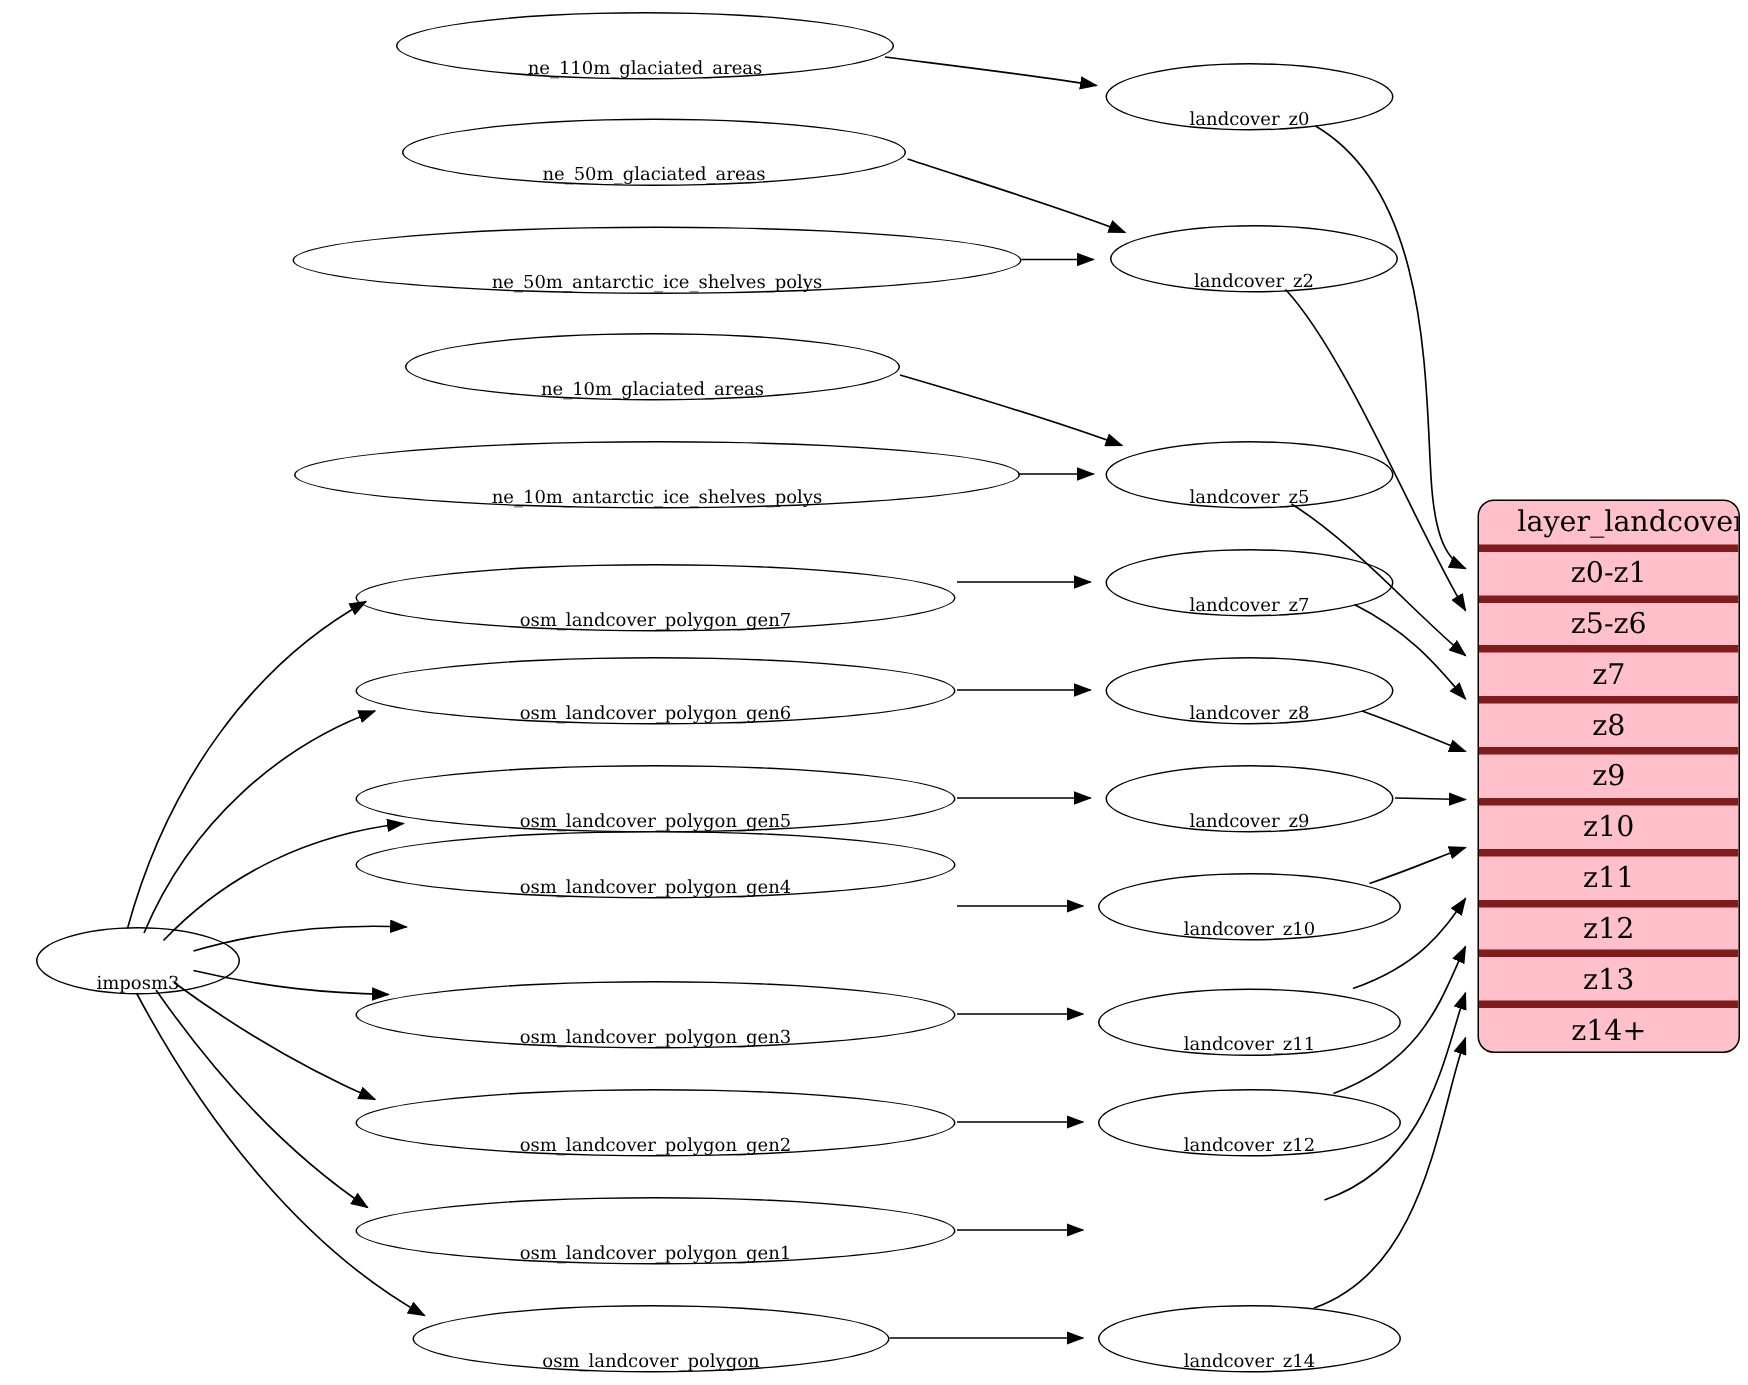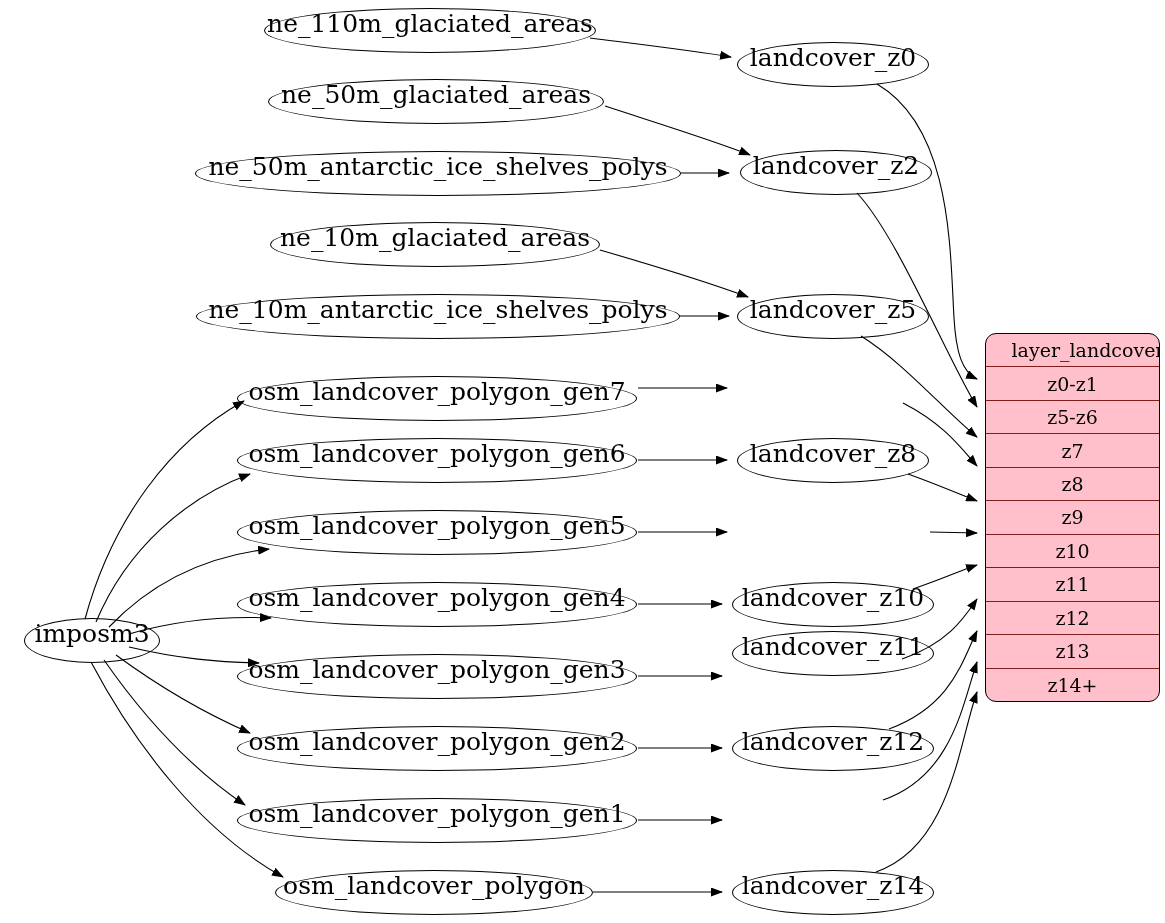"ne_110m_glaciated_areas" .node { align-items: flex-start -> flex-end; font-size: 25px -> 12px }
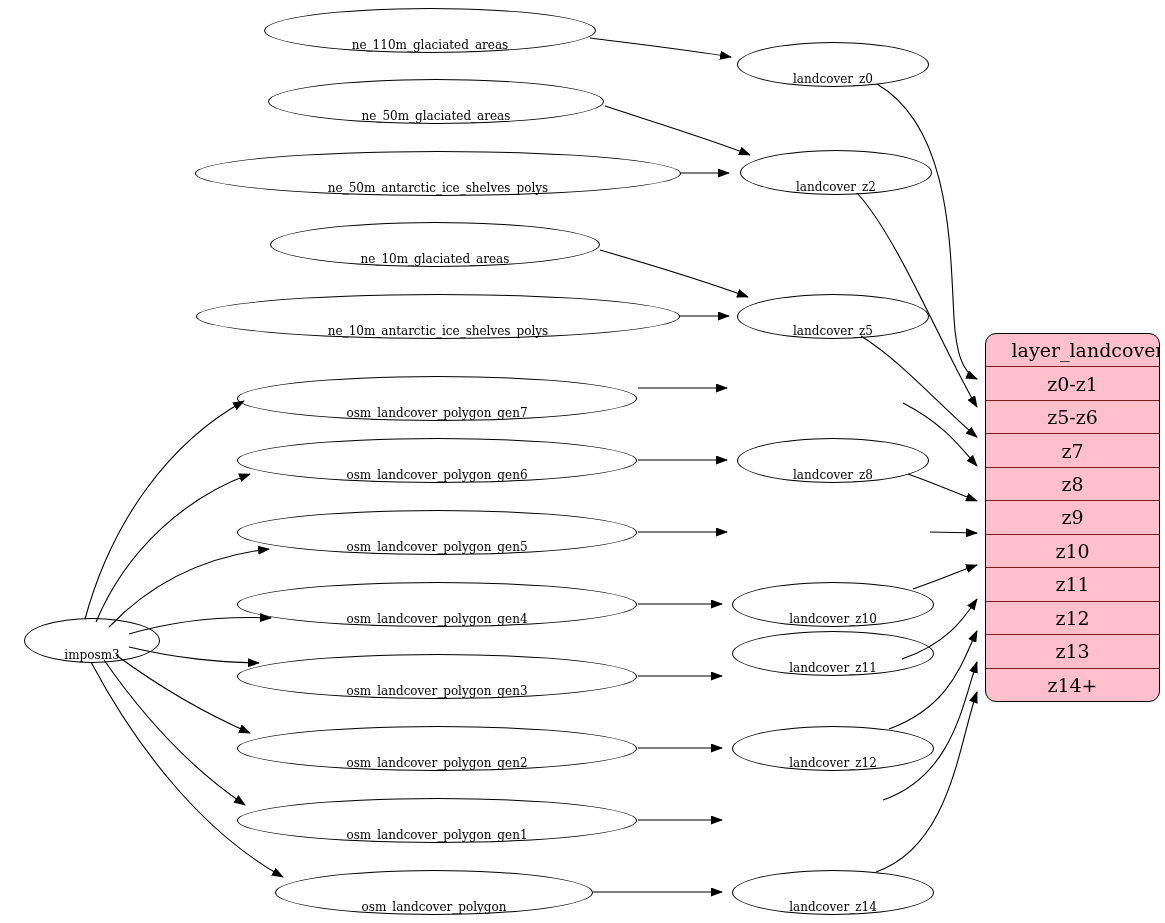"z0-z1" .record .row { border-top: 1px solid #7f1d1d -> 5px solid #7f1d1d }
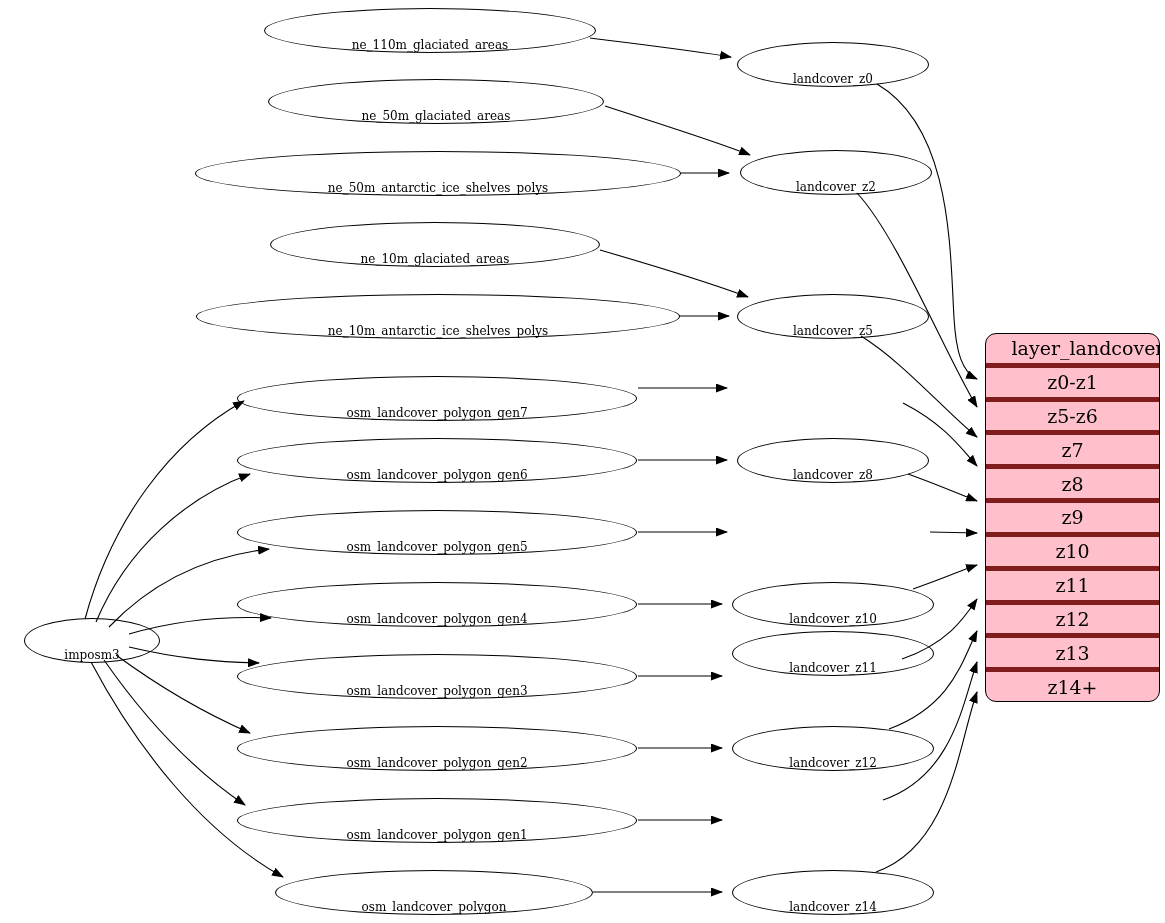"landcover_z7" div.node { html: none -> <div> <span>landcover_z7</span> </div> }
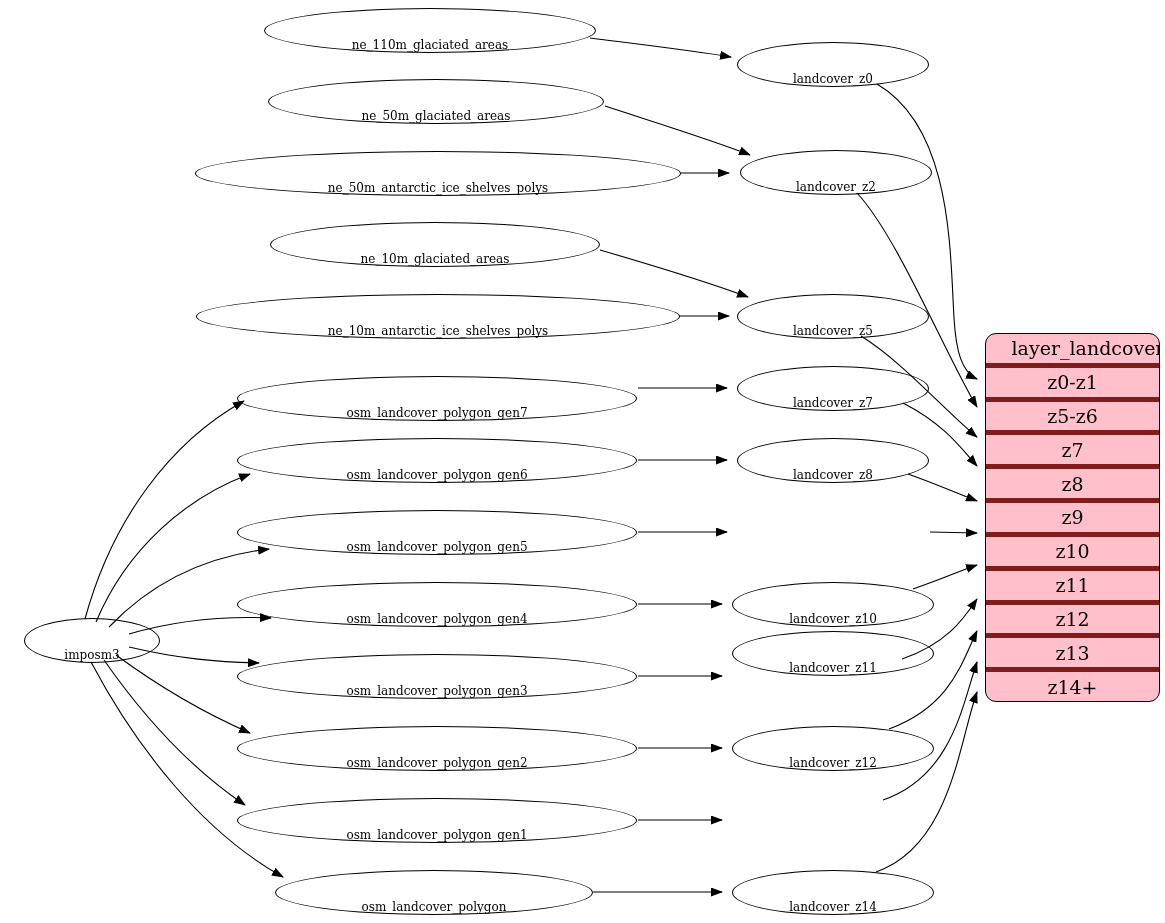"landcover_z9" div.node { html: none -> <div> <span>landcover_z9</span> </div> }
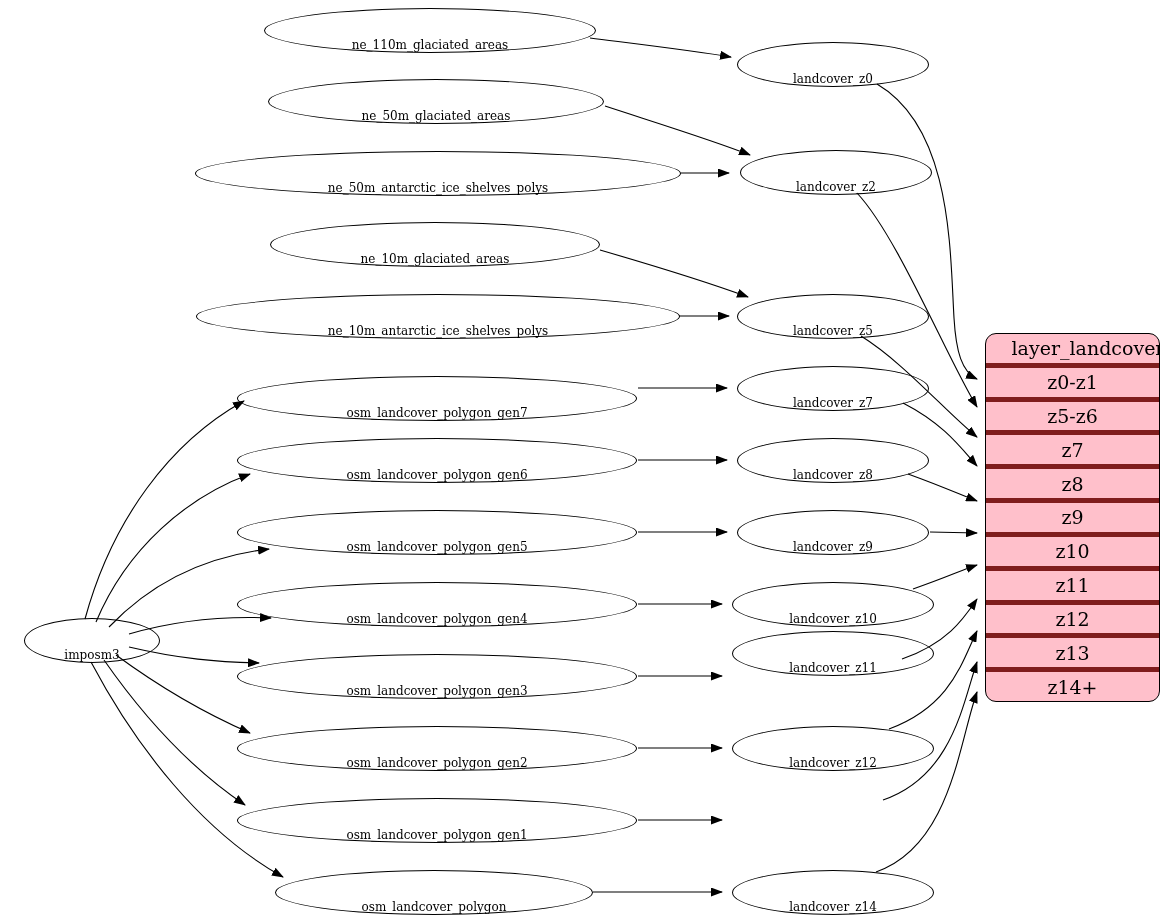"osm_landcover_polygon_gen4" div.node { top: 582px -> 554px }
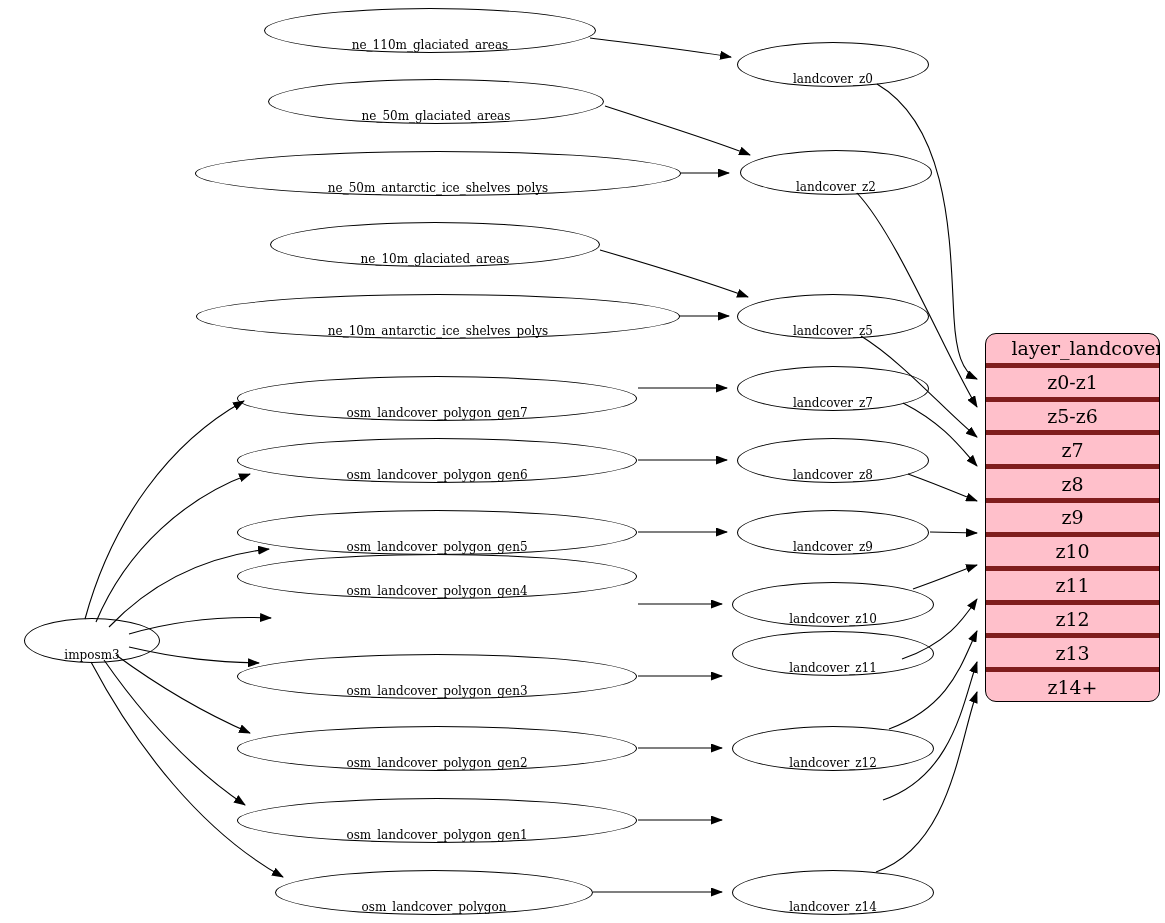"landcover_z11" div.node { top: 631px -> 659px }
